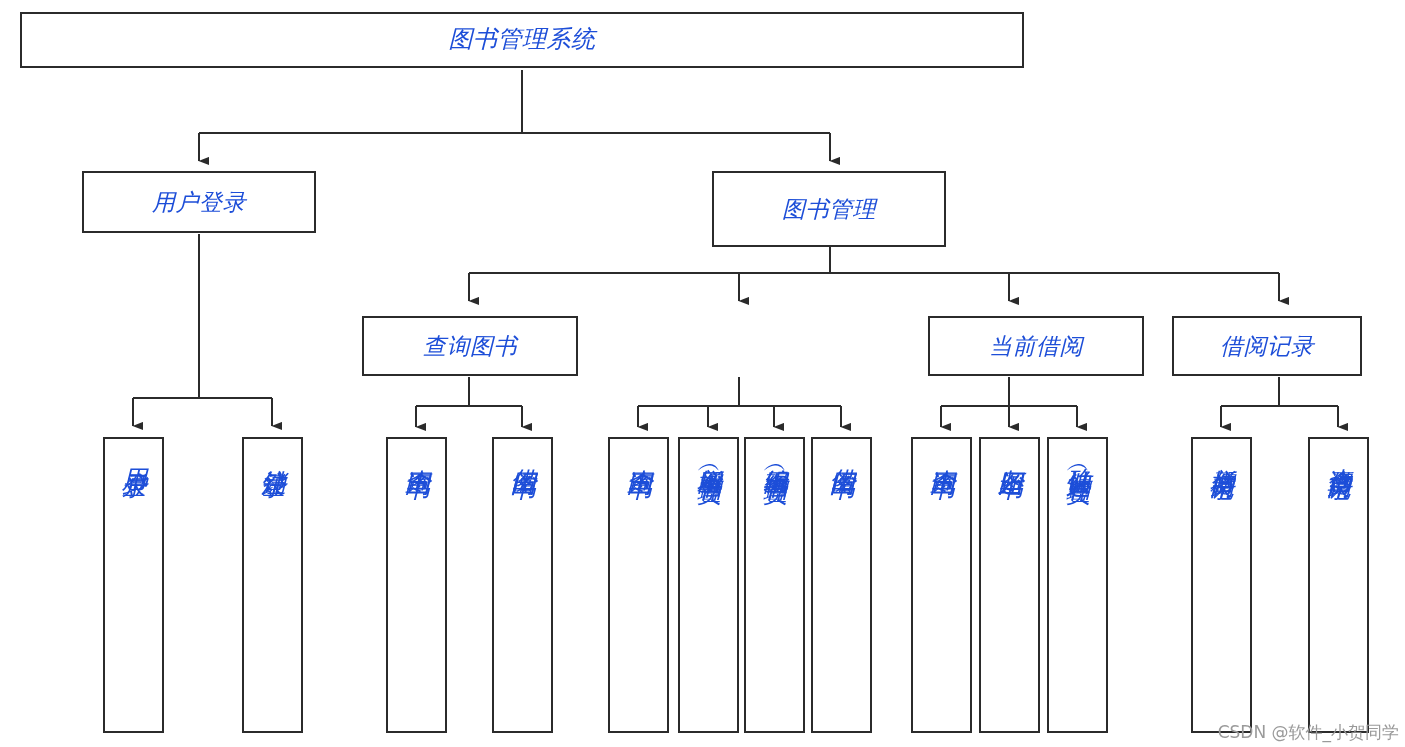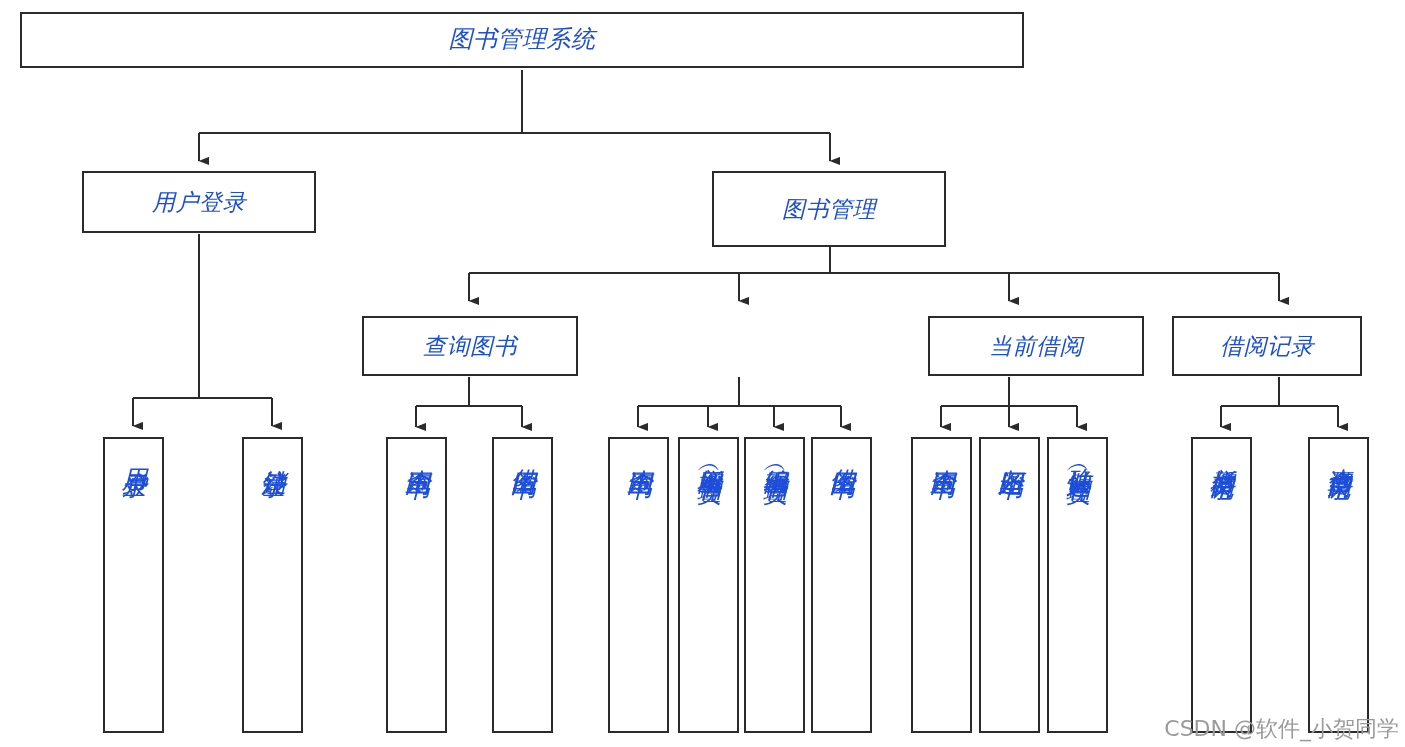"CSDN @软件_小贺同学" #watermark { font-size: 22px -> 17px }
